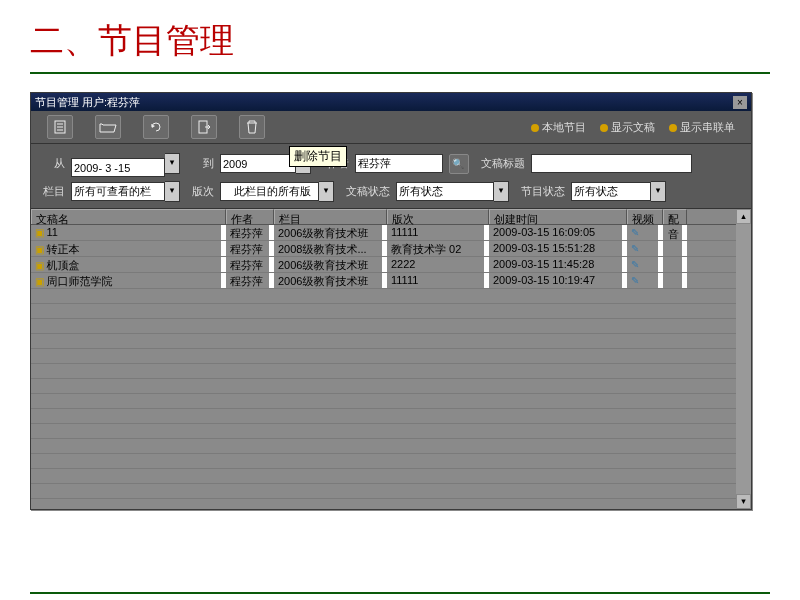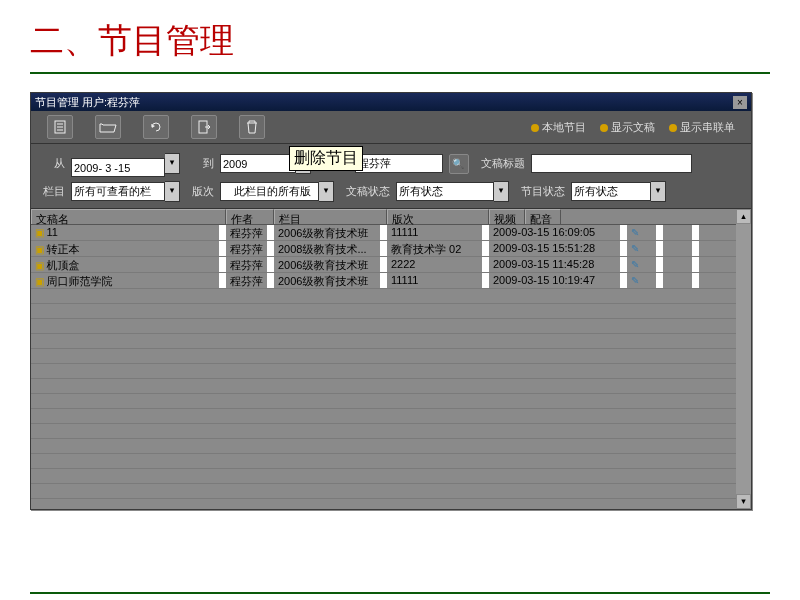"删除节目" .tooltip { font-size: 16px -> 12px }
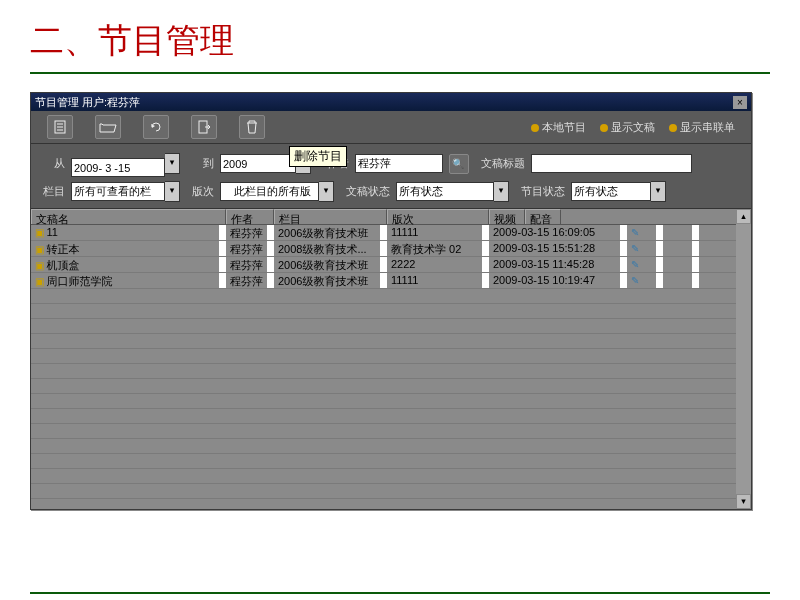"创建时间" div.gcell { html: none -> <div>创建时间</div> }
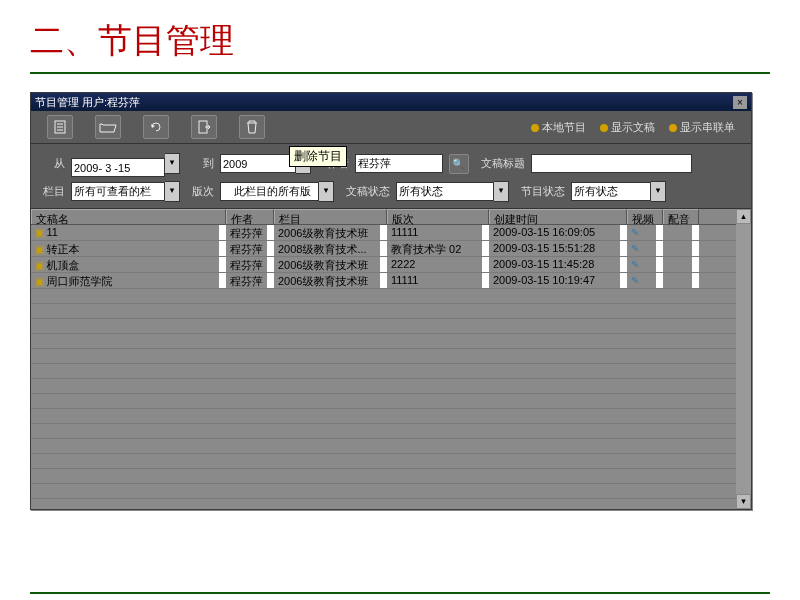"配音" .c6 { width: 36px -> 24px }
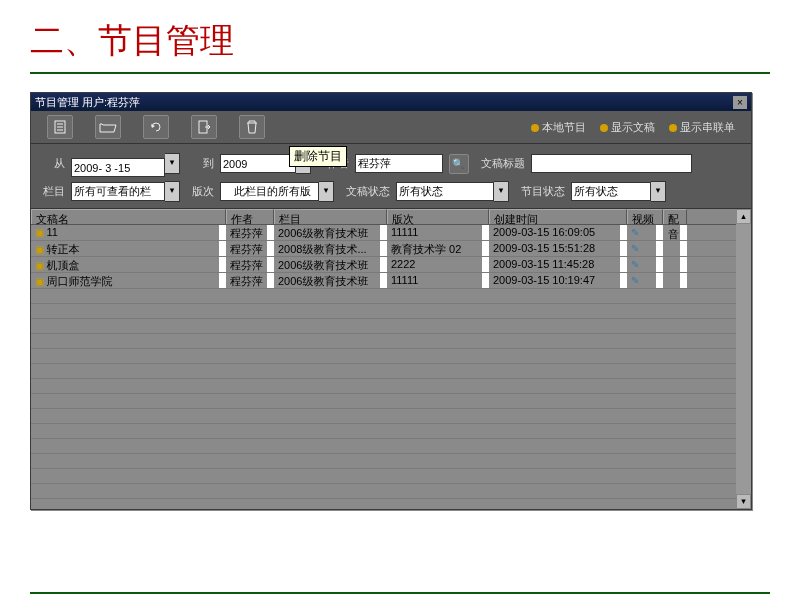"▣ 11" .gcell { border-right: 7px solid #ffffff -> 5px solid #ffffff }
